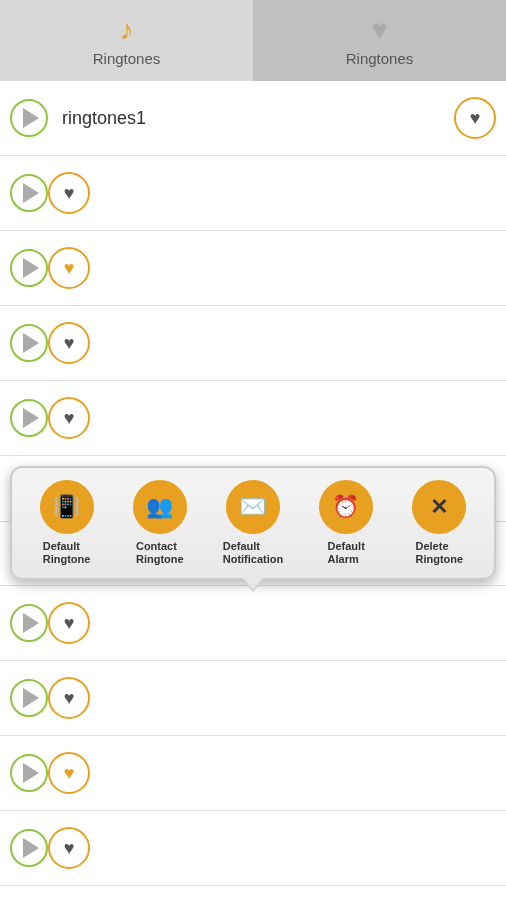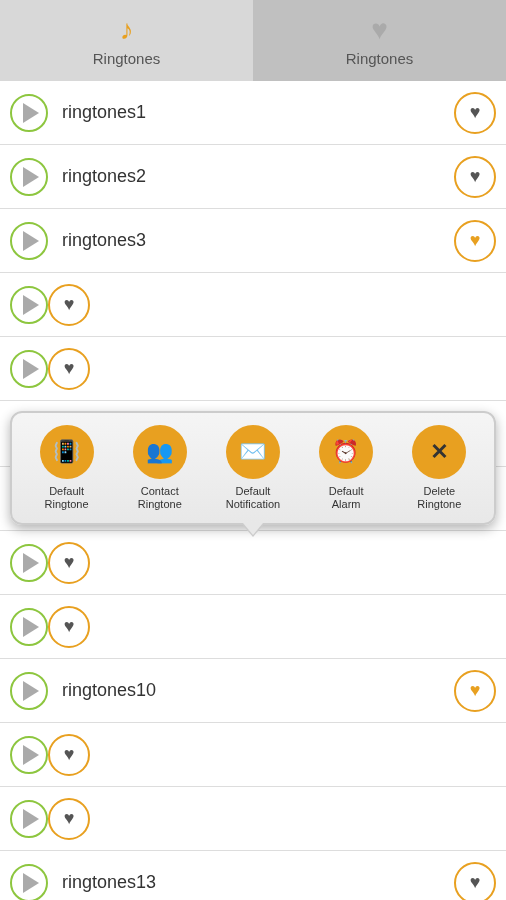"ringtones1" .list-item { height: 64px -> 75px }
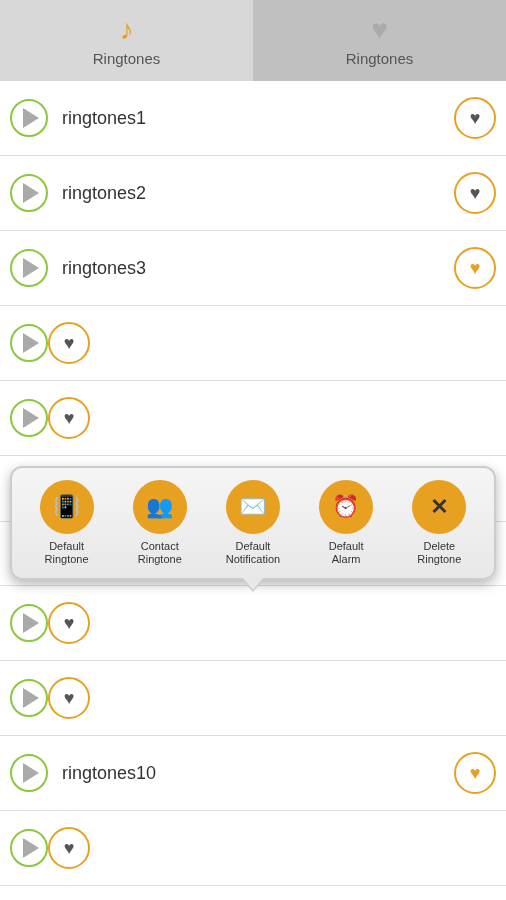"ringtones2" span.song-name { html: <span>ringtones2</span> -> none }
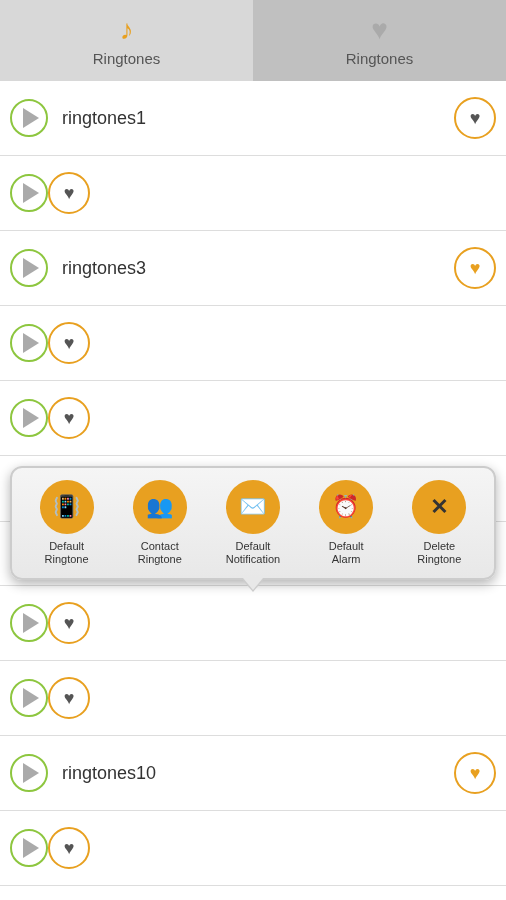"ringtones3" span.song-name { html: <span>ringtones3</span> -> none }
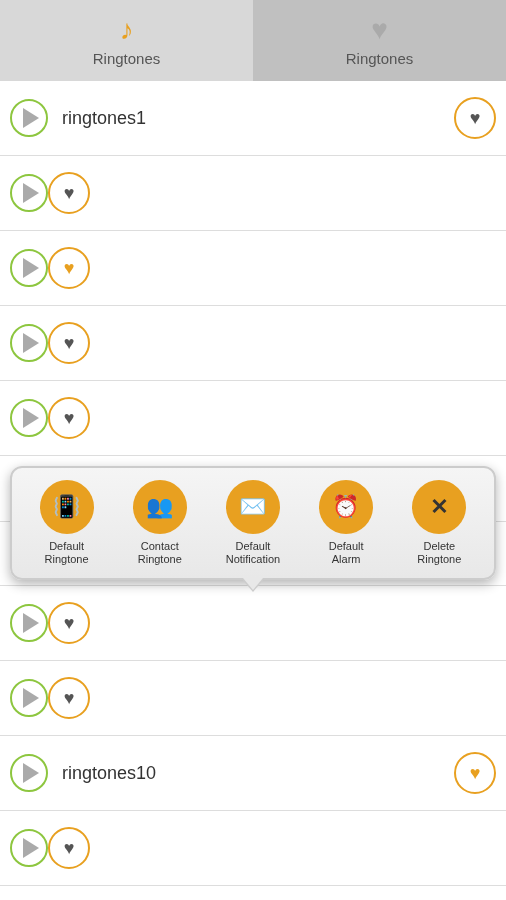"Default" .popup-label { font-weight: normal -> bold; text-align: center -> left }
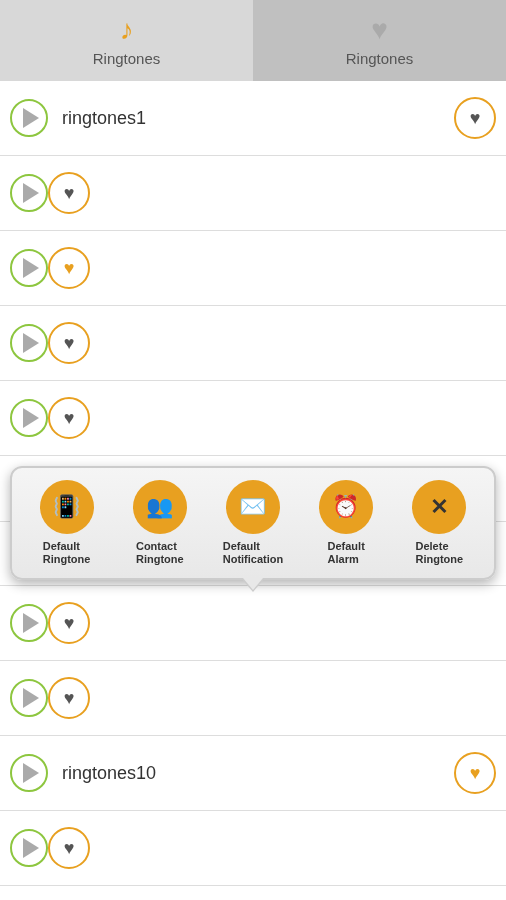"ringtones10" span.song-name { html: <span>ringtones10</span> -> none }
